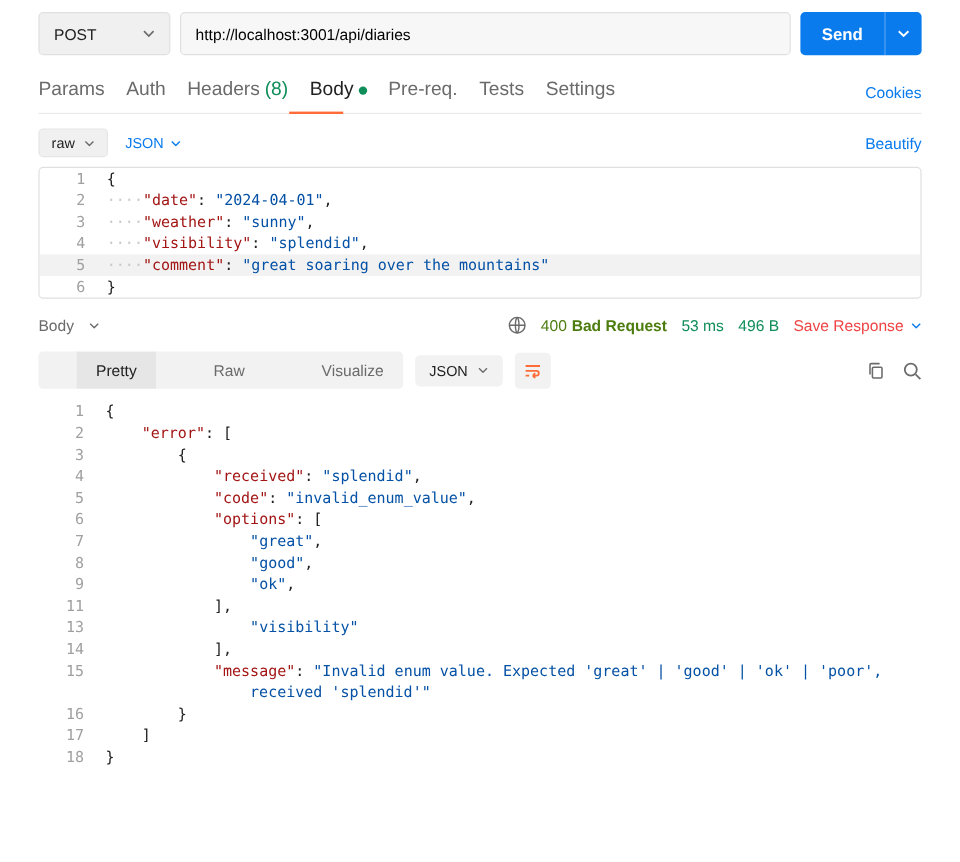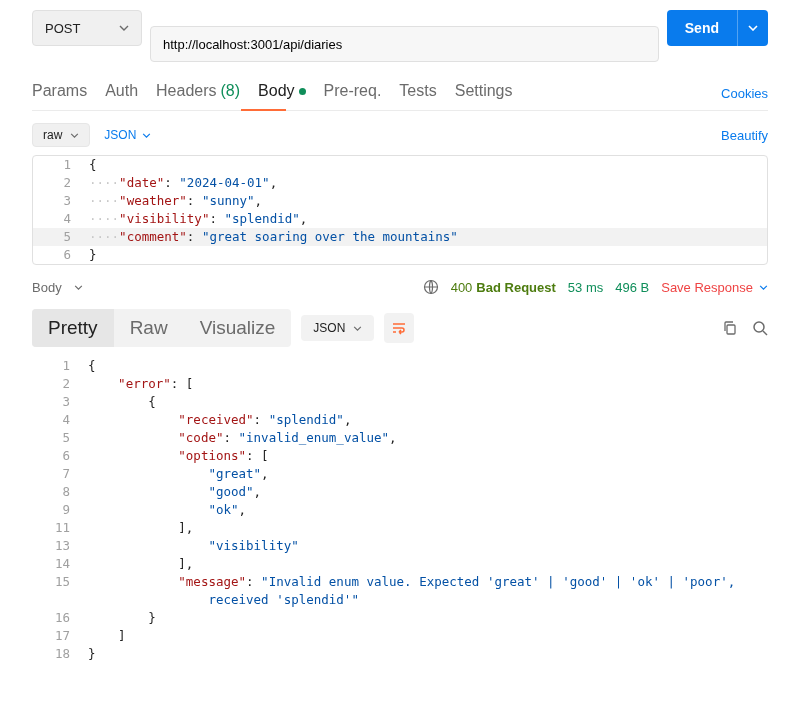"http://localhost:3001/api/diaries" .url-input { margin-top: 16px -> none }
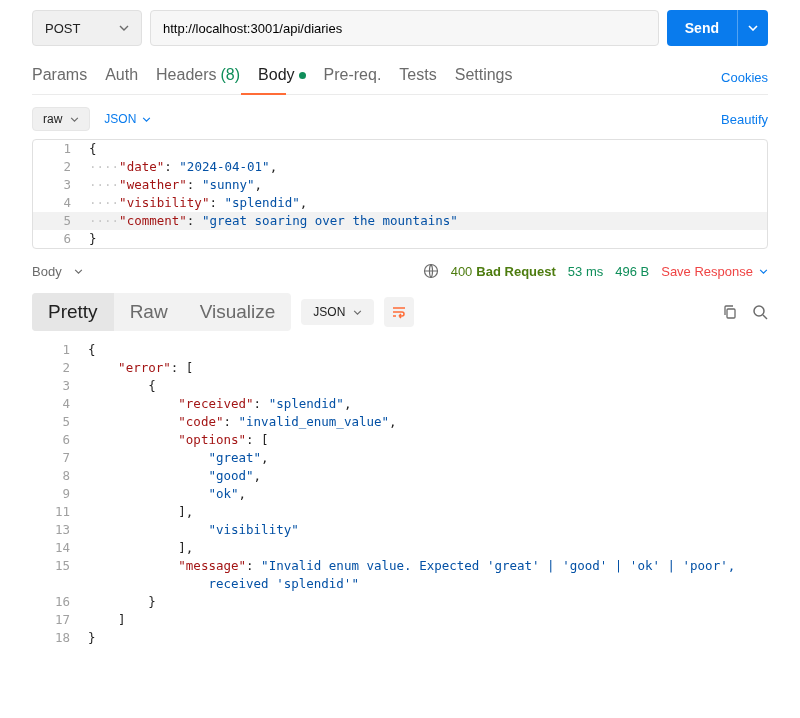"Pretty" .pill { font-size: 19px -> 13px; margin-left: none -> 32px }
